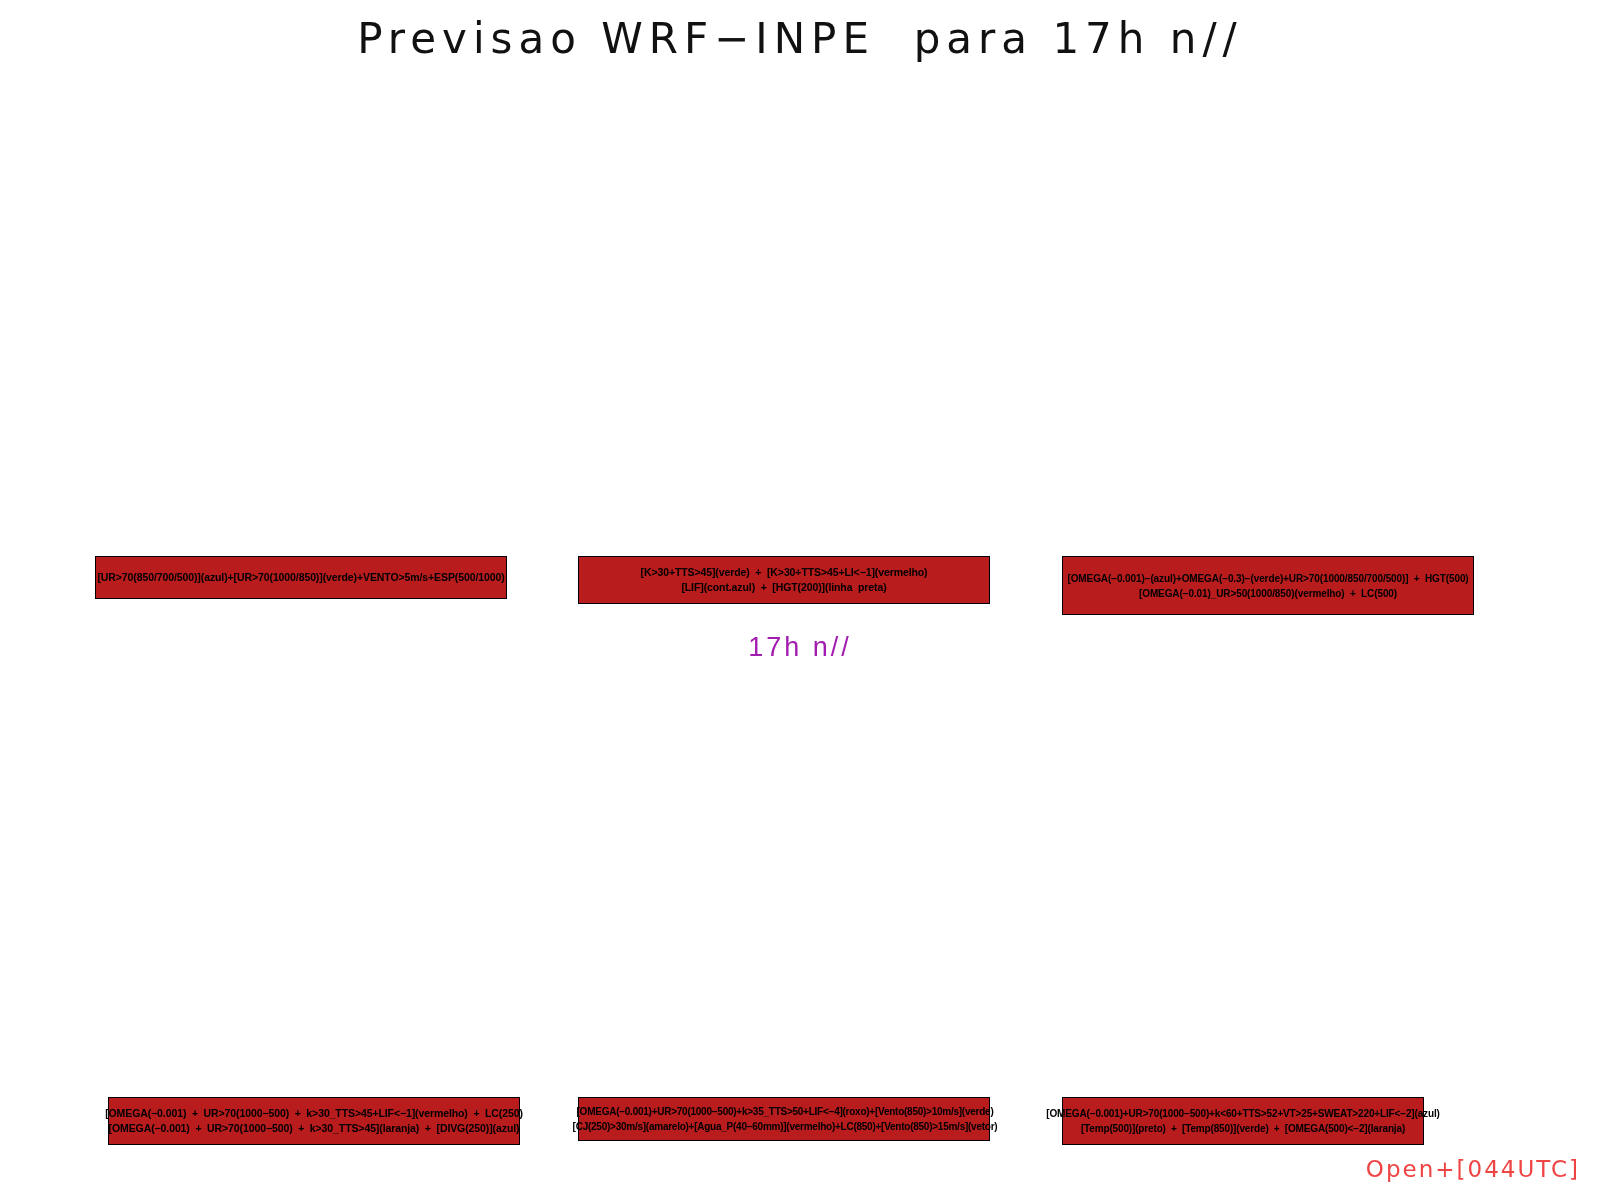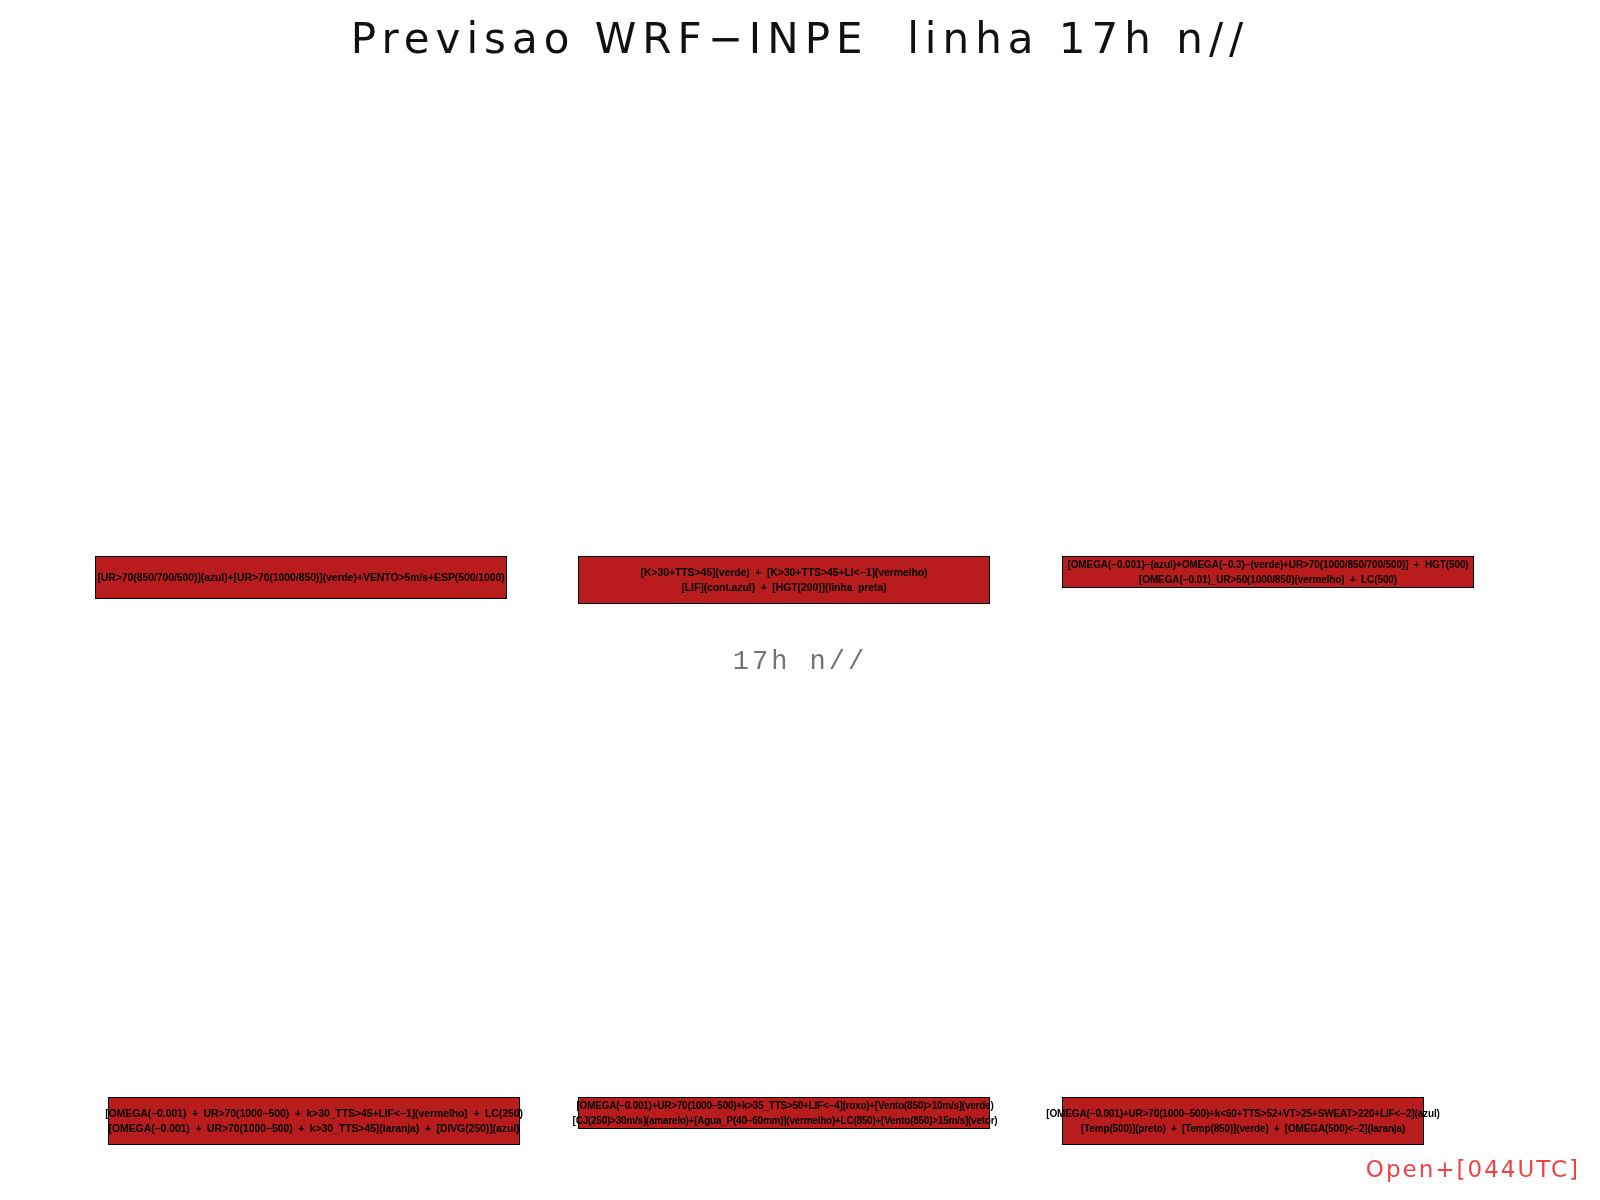"Previsao WRF−INPE linha 17h n//" div { text: linha -> para }
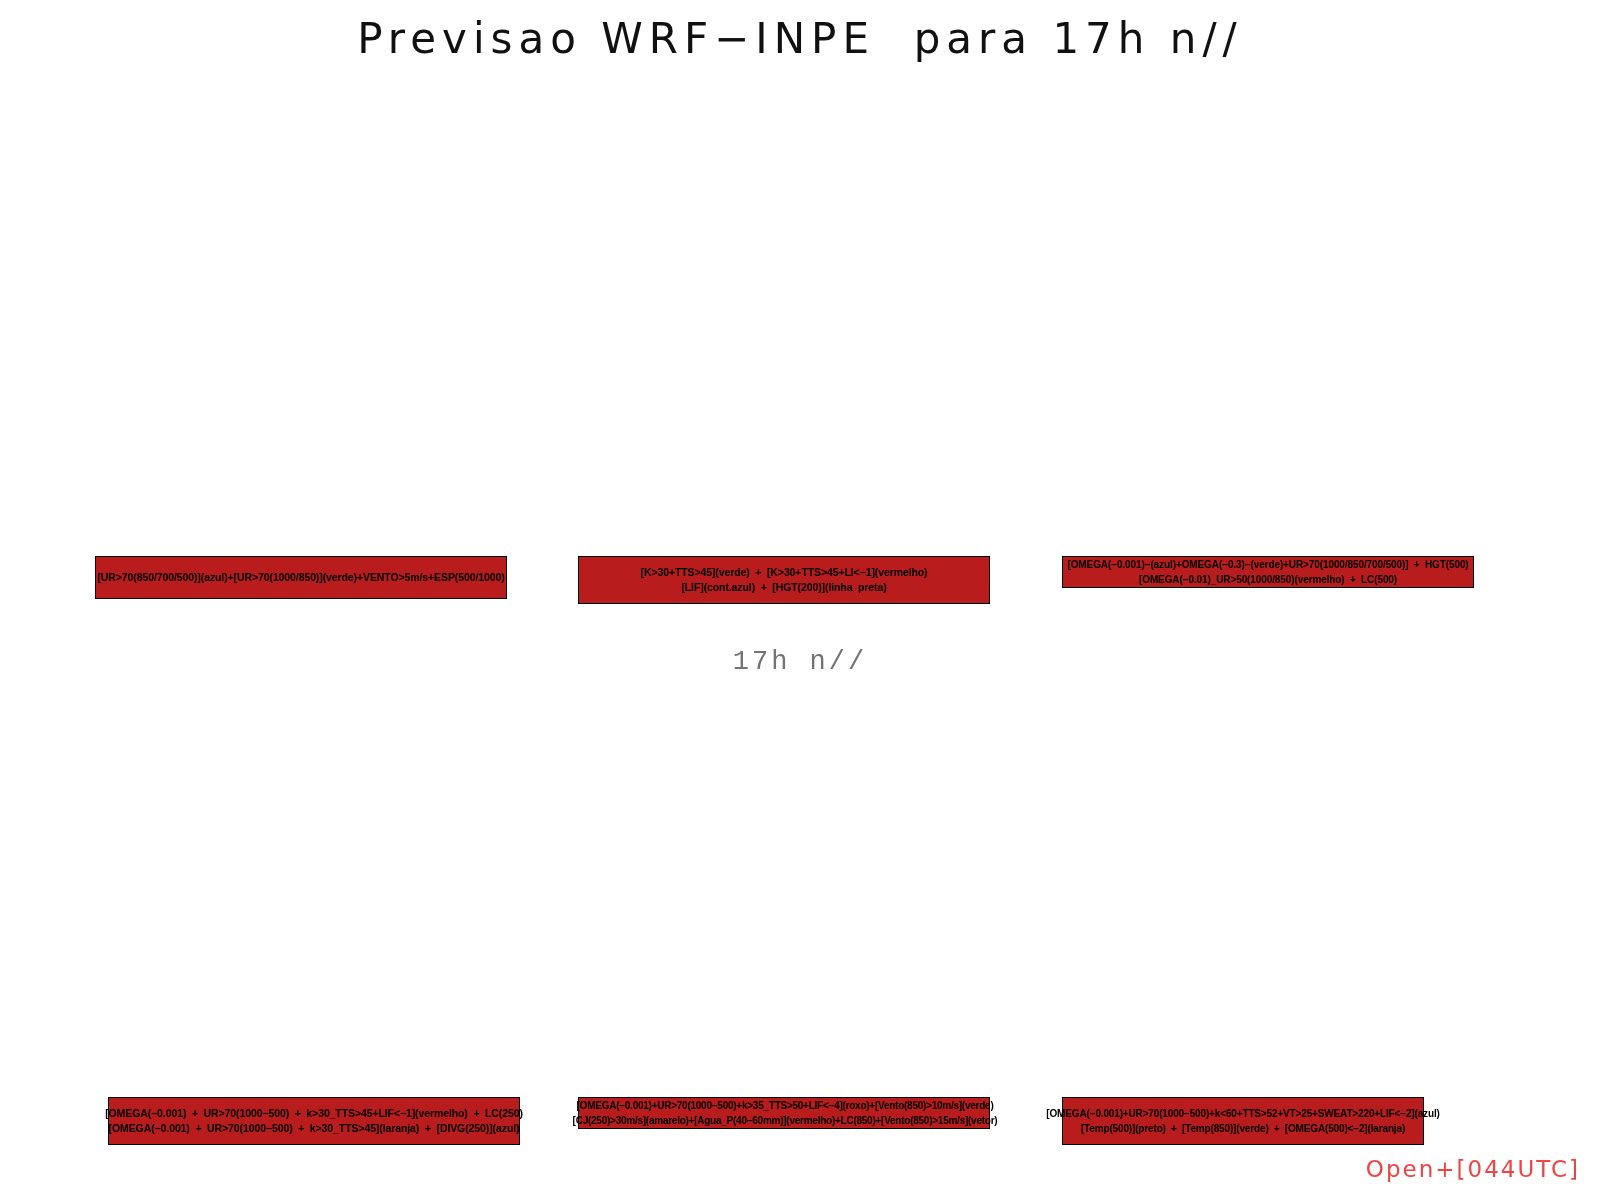"[OMEGA(−0.001)−(azul)+OMEGA(−0.3)−(verde" #legend-top-right { height: 32px -> 59px }
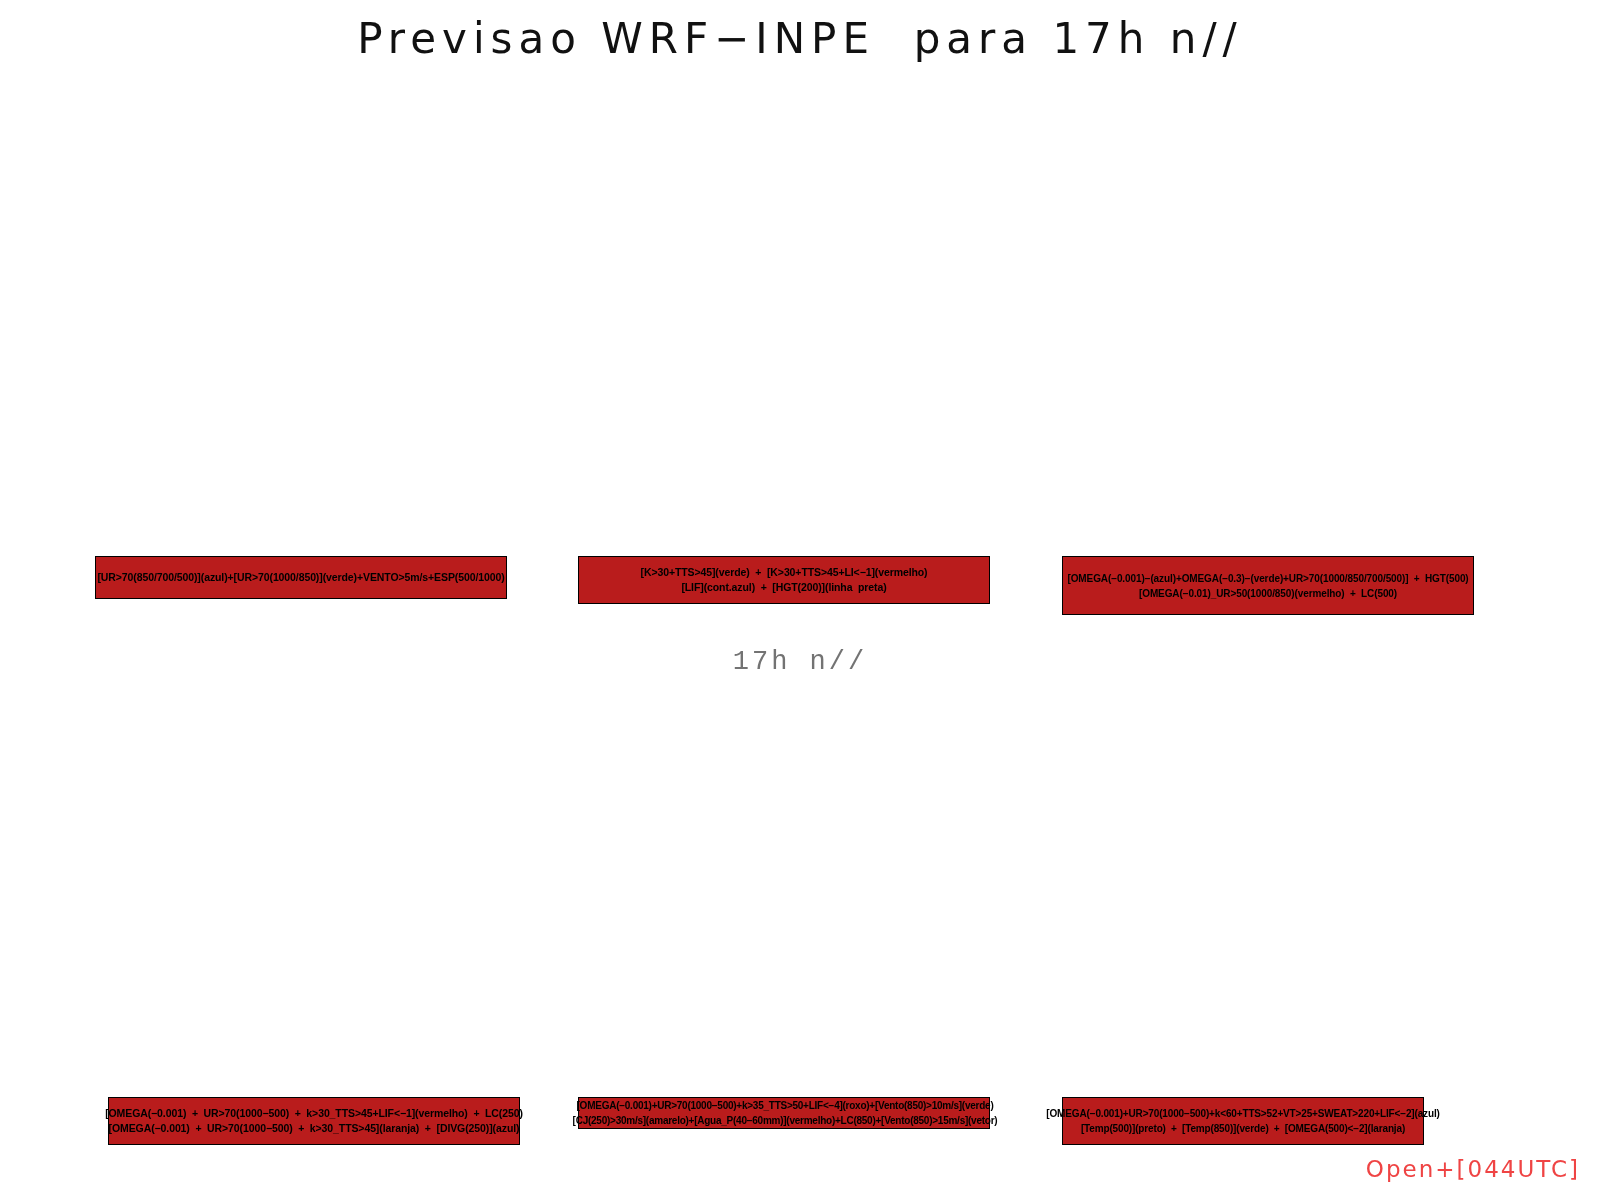"17h n//" #mid-caption { color: #737373 -> #a21caf; font-family: Liberation Mono, monospace -> Liberation Sans, sans-serif; margin-top: 15px -> none }
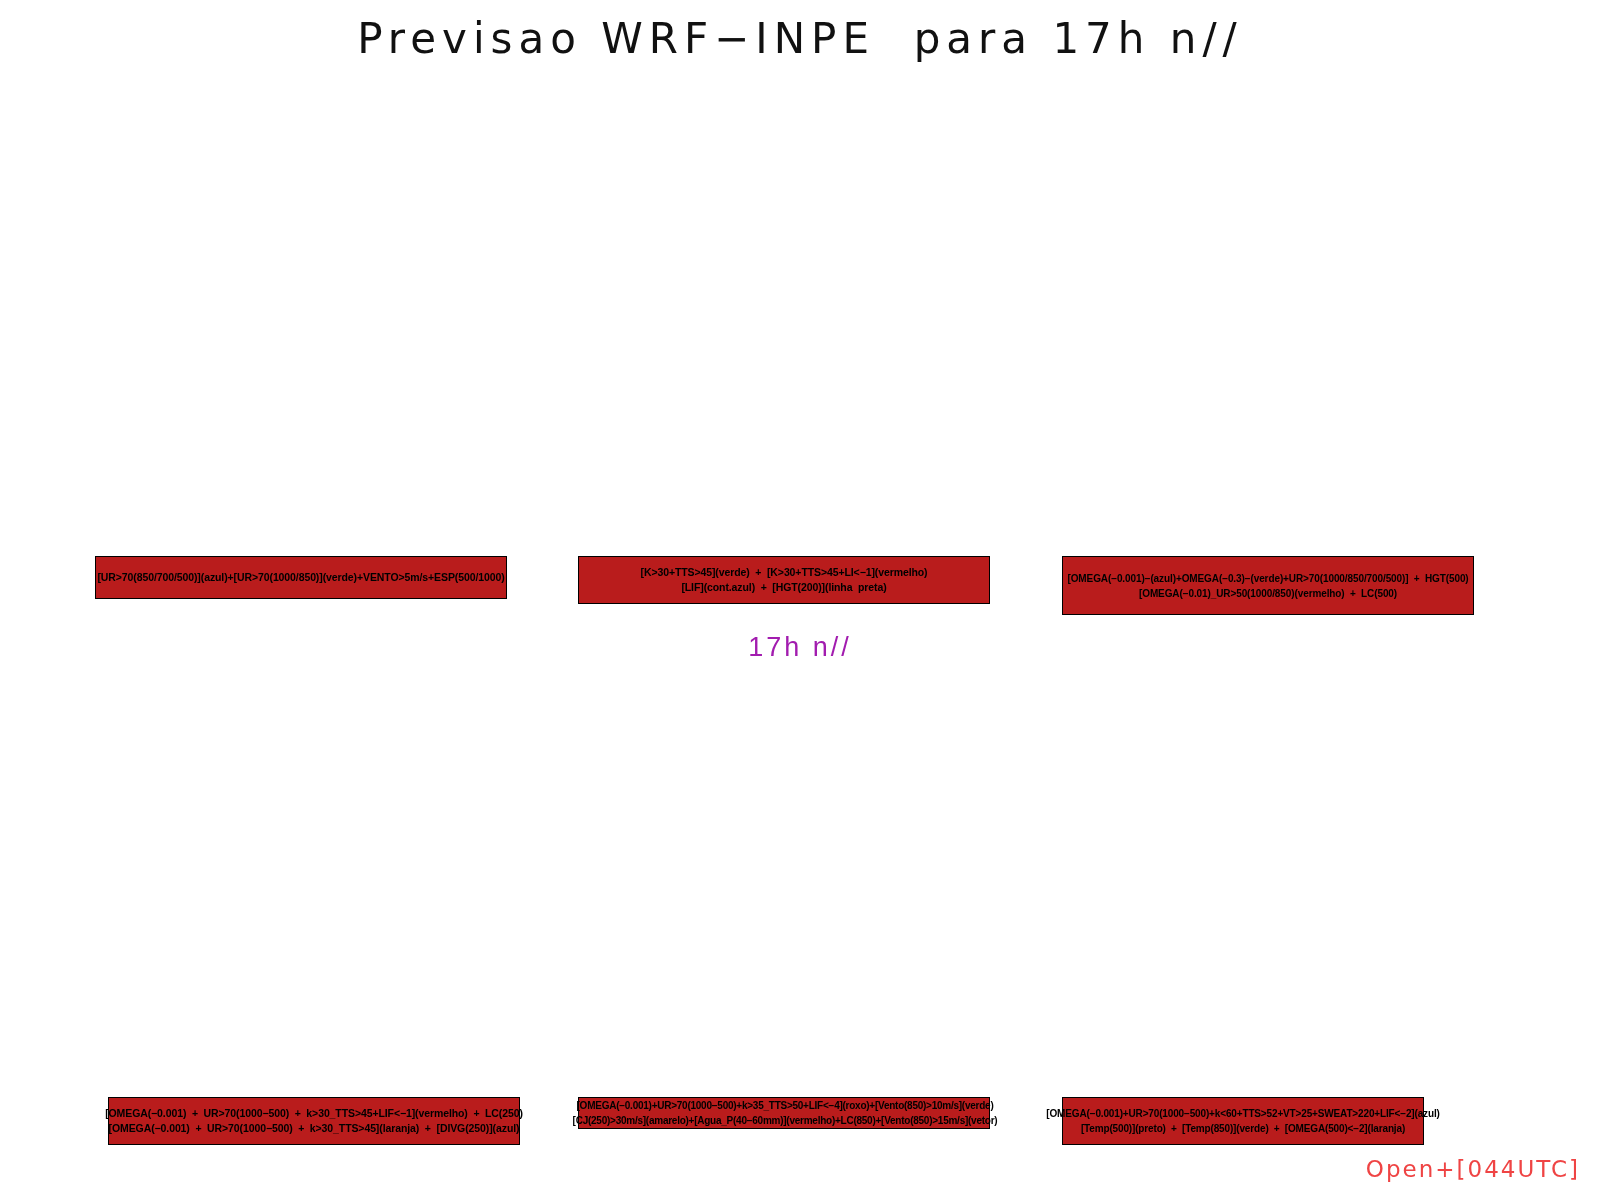"[OMEGA(−0.001)+UR>70(1000−500)+k>35_TTS>" #legend-bottom-center { height: 32px -> 44px }
